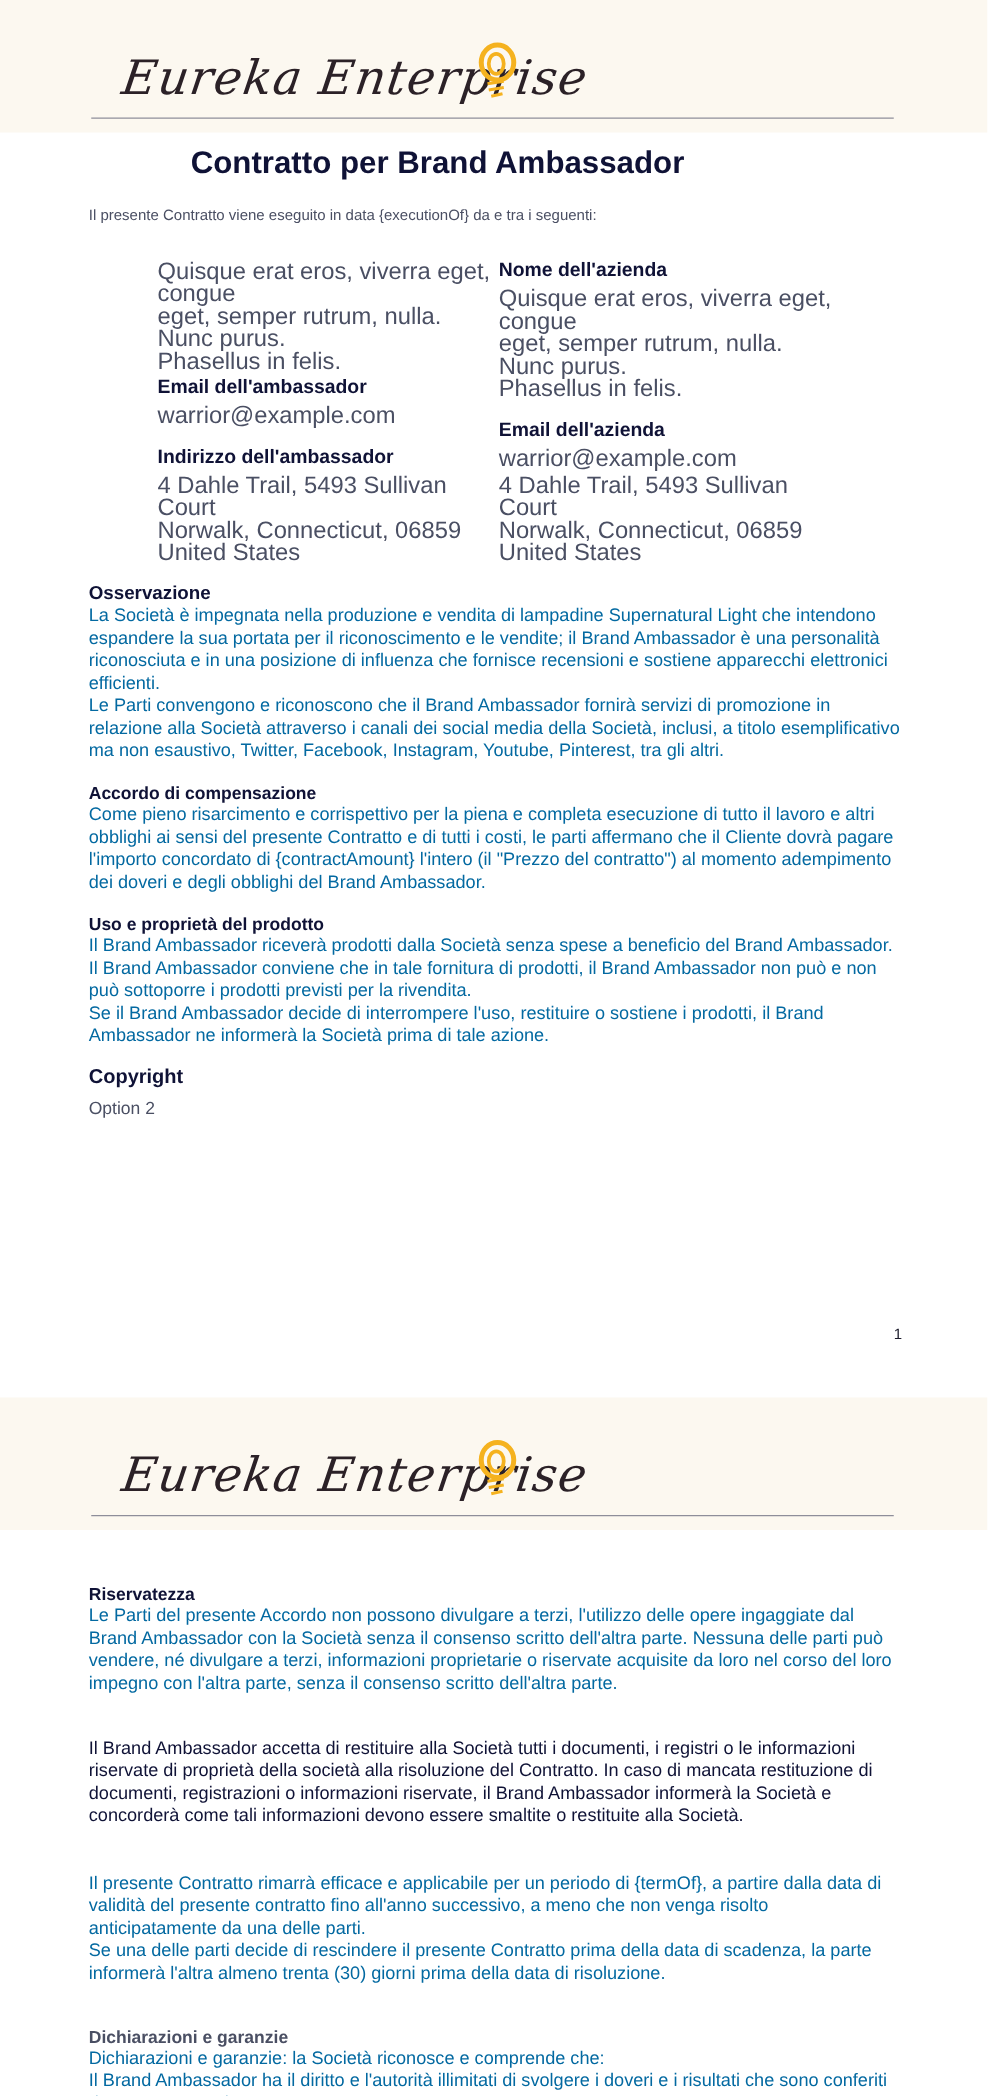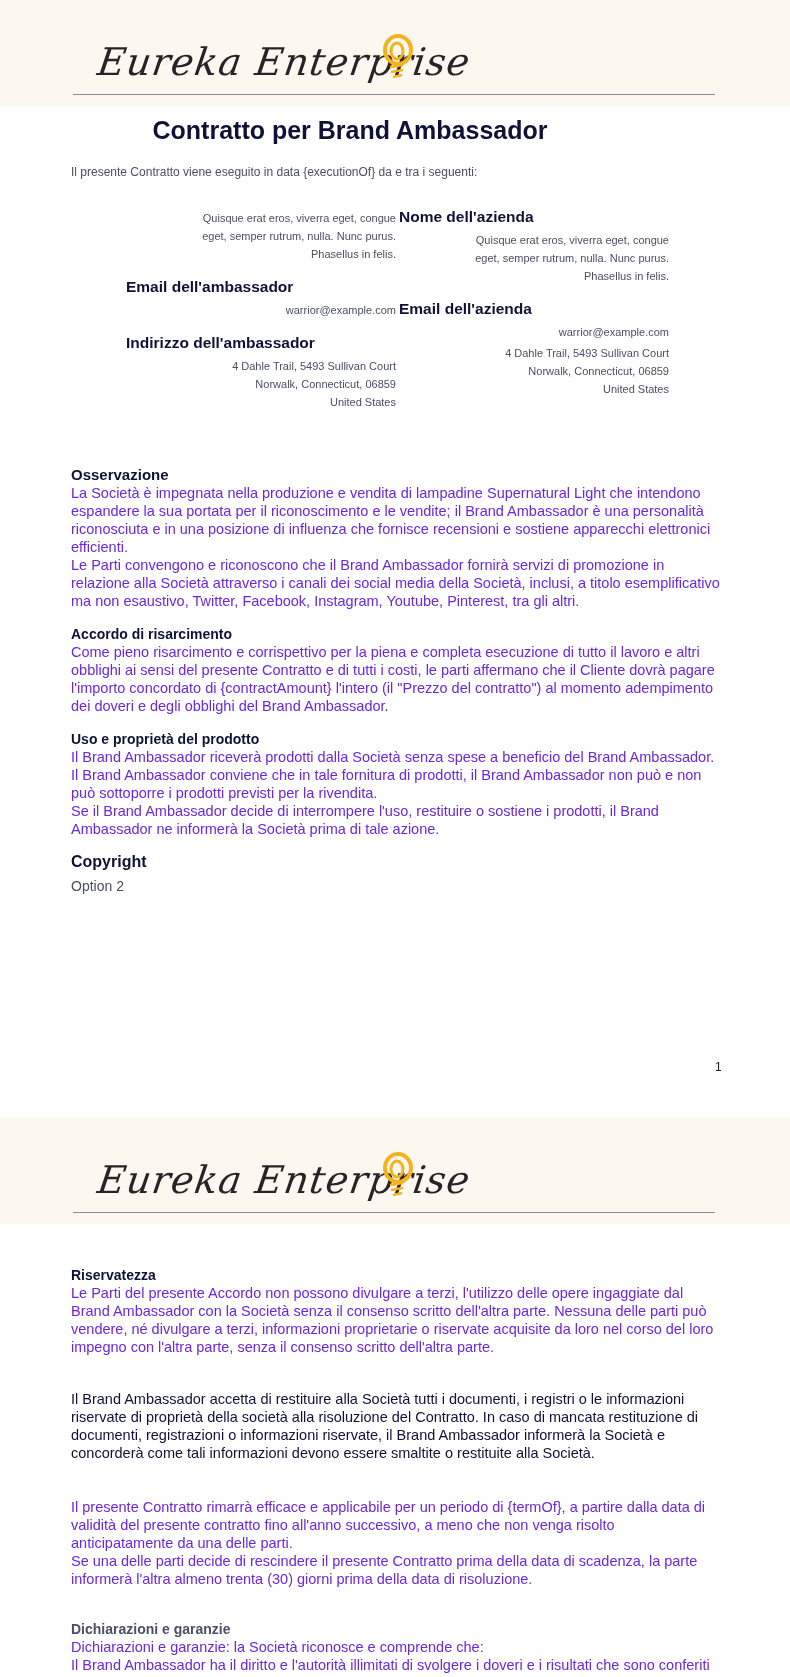"Quisque erat eros, viverra eget," .field-value { font-size: 11px -> 19px; text-align: right -> none }
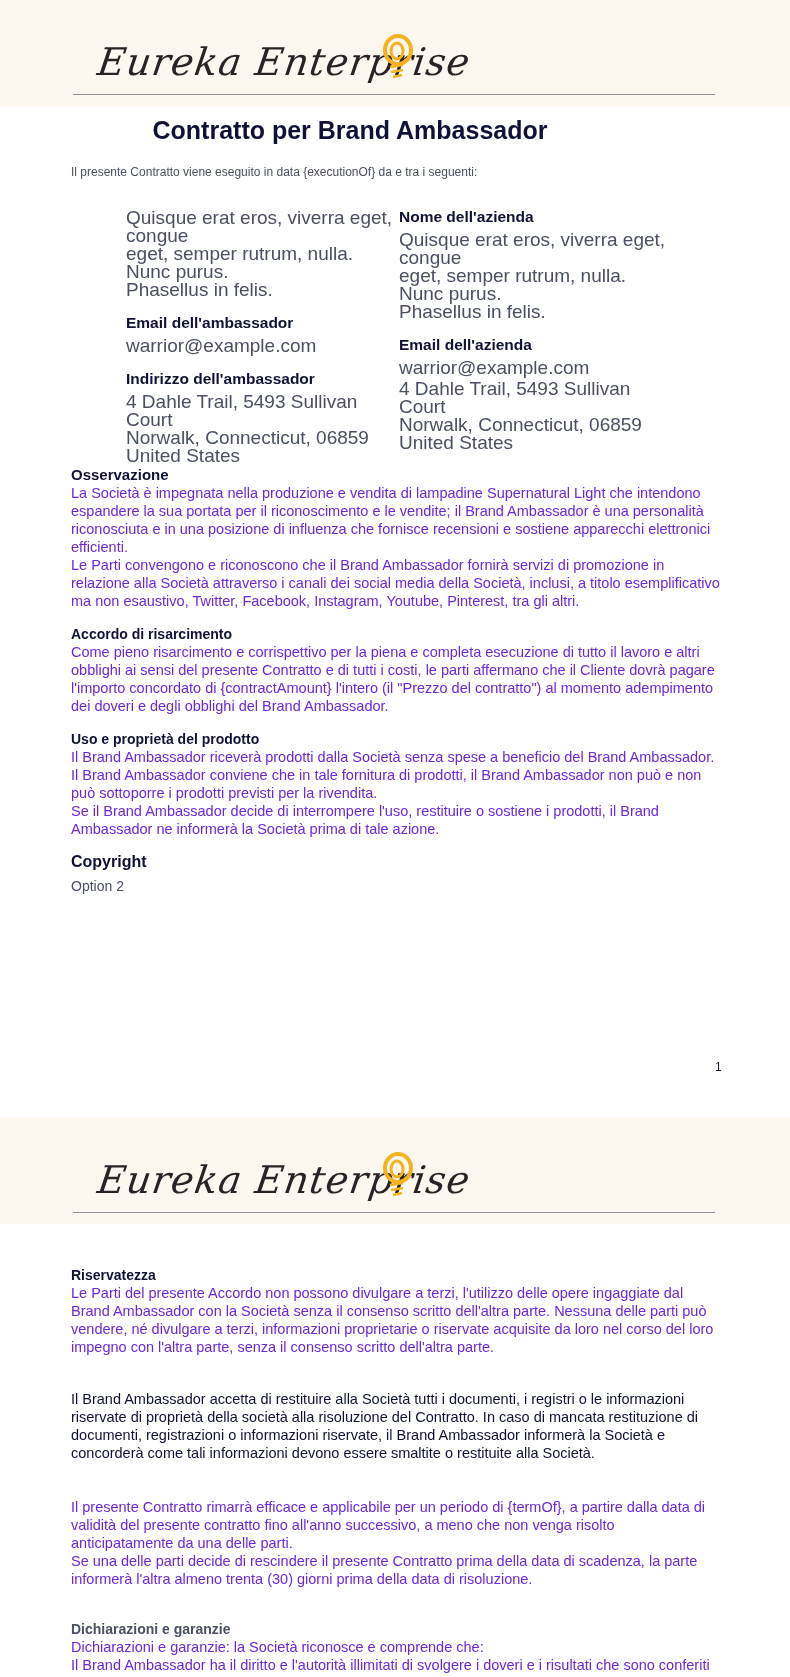"Email dell'ambassador" div.field-label { margin-top: 13px -> none }
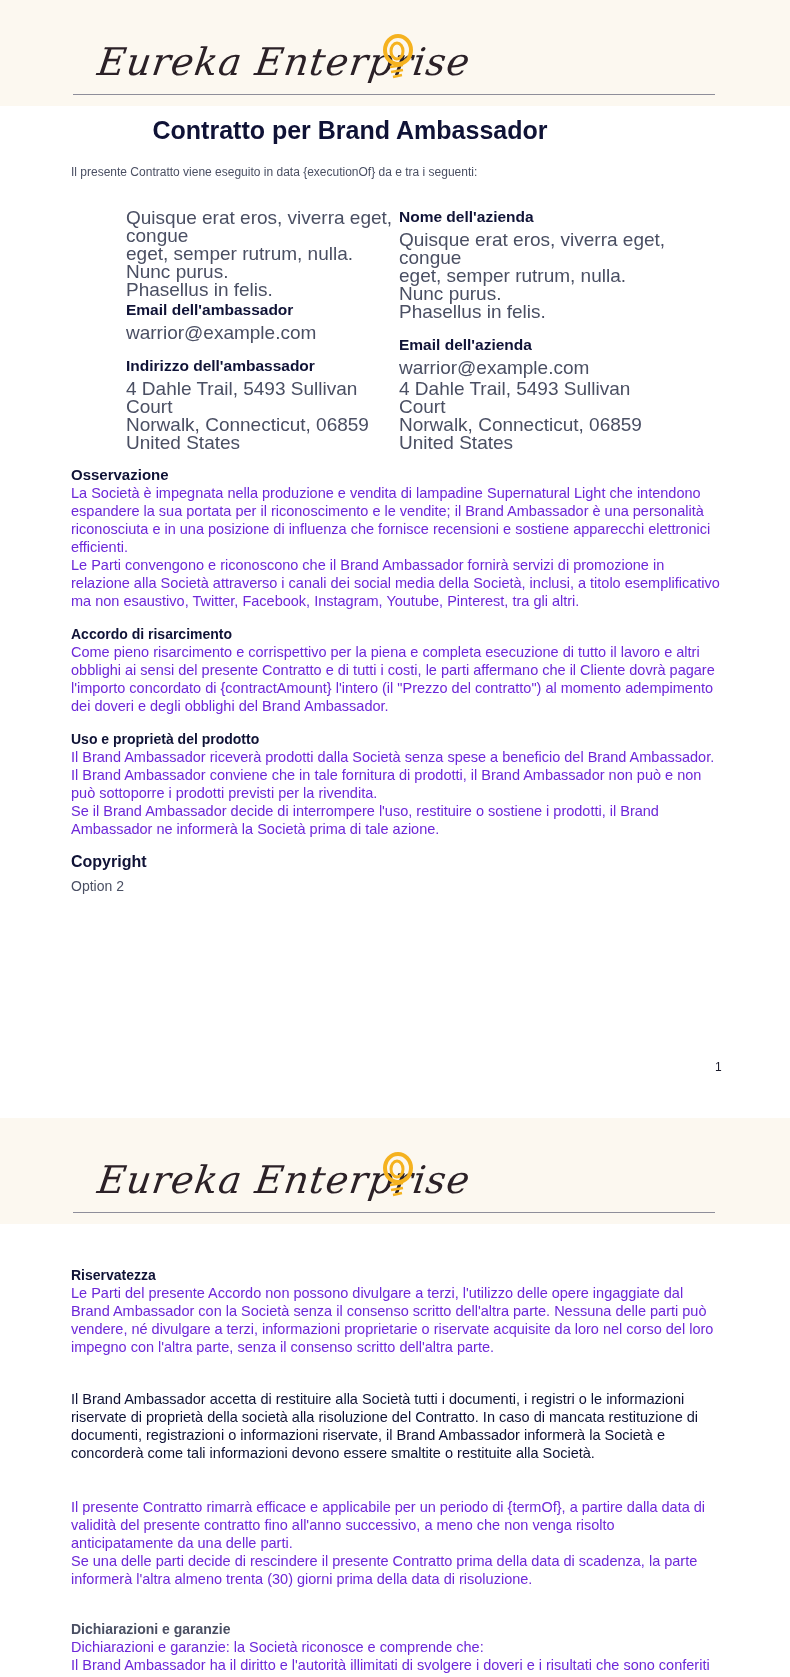"La Società è impegnata nella" .sec-body { color: #6d28d9 -> #0369a1 }
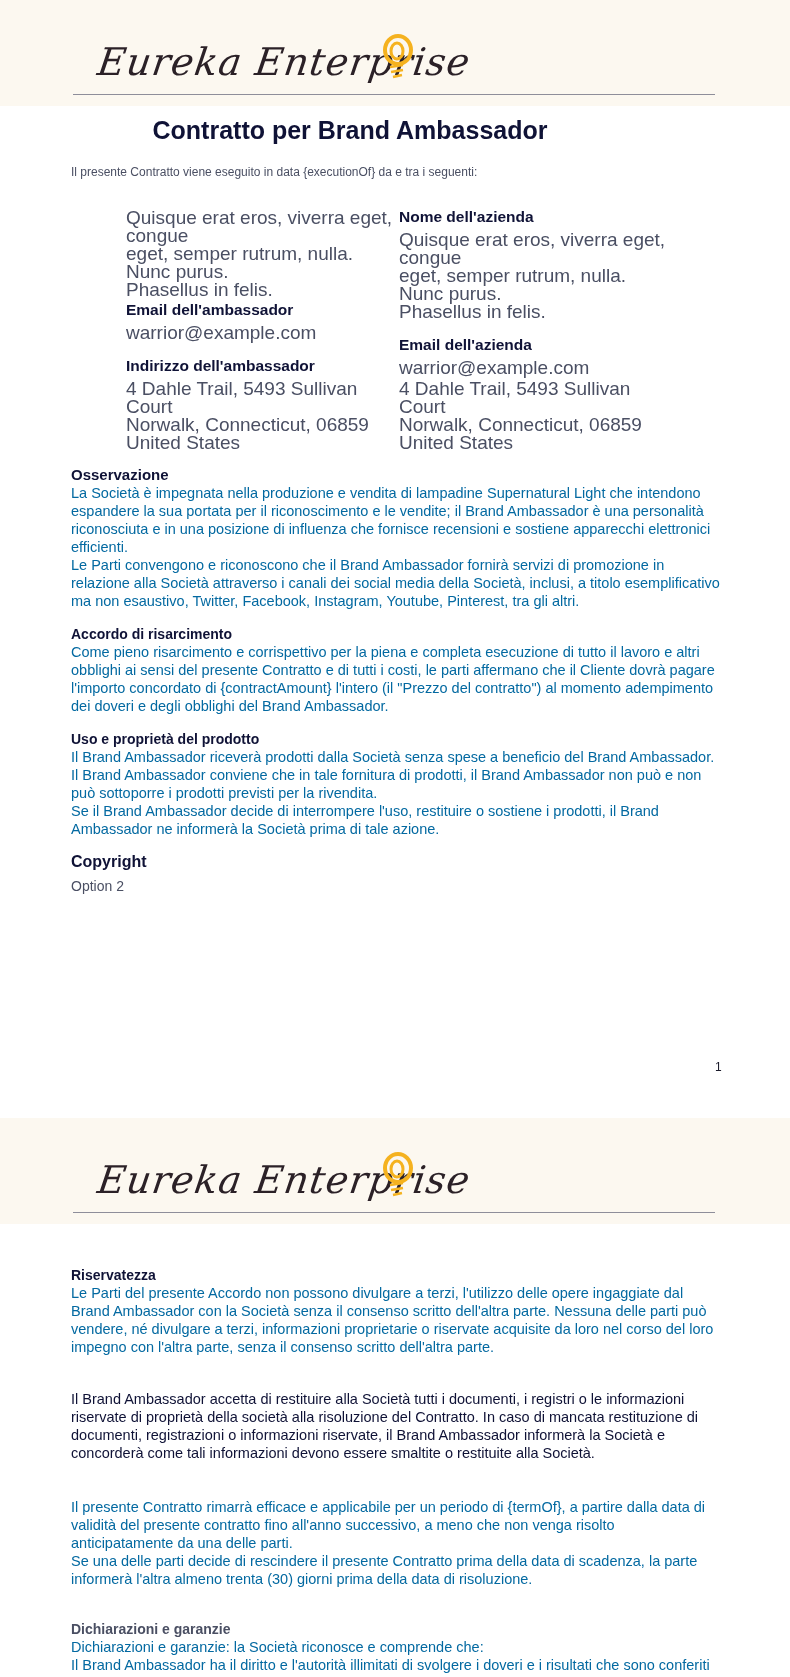"Accordo di risarcimento" div.sec-head { text: risarcimento -> compensazione }
